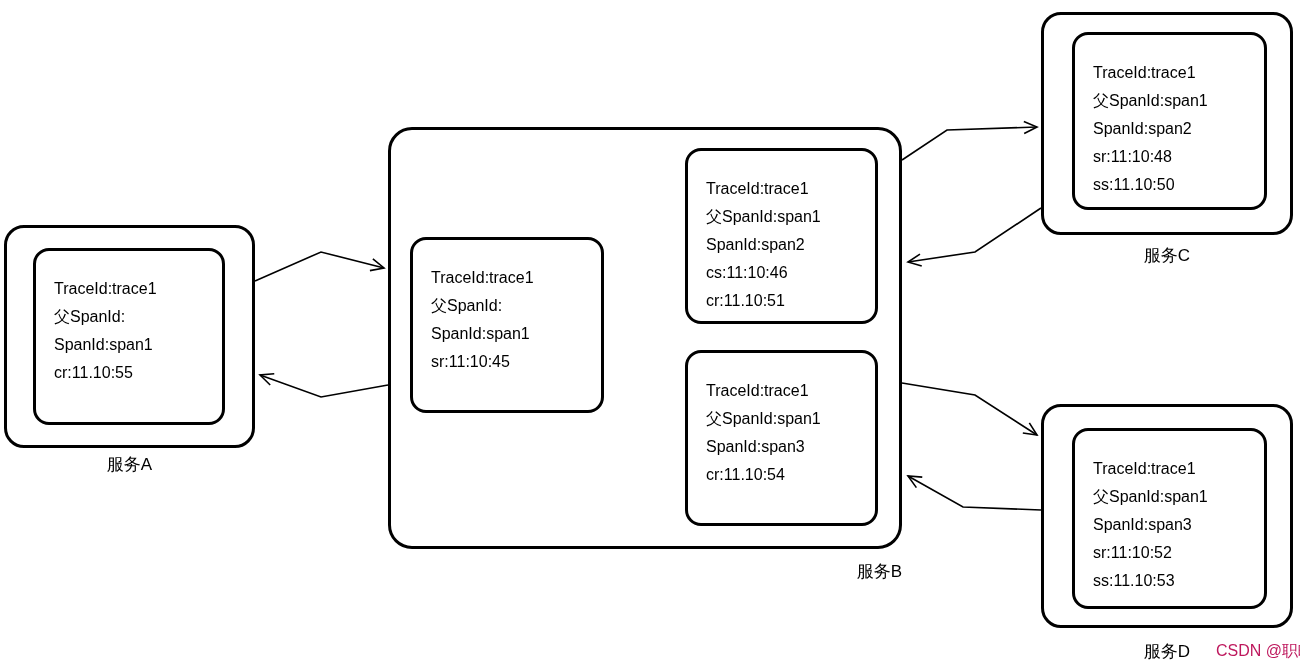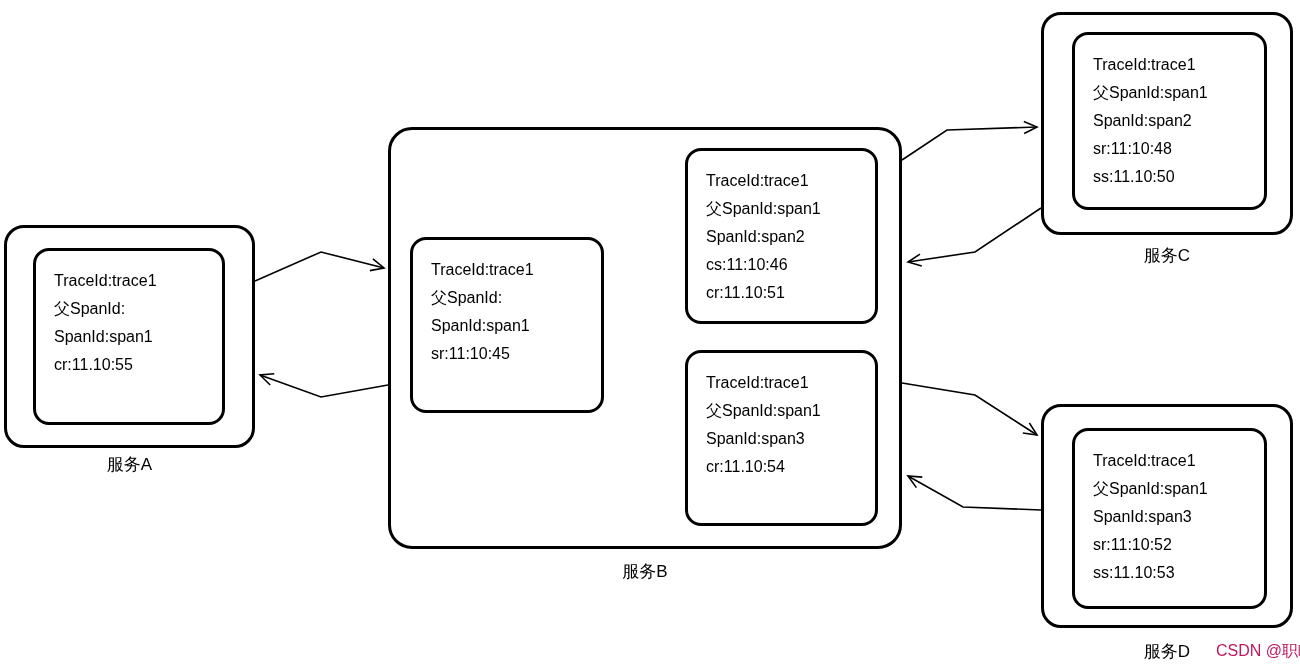"TraceId:trace1" .spanbox { padding: 16px 8px 0 18px -> 24px 8px 0 18px }
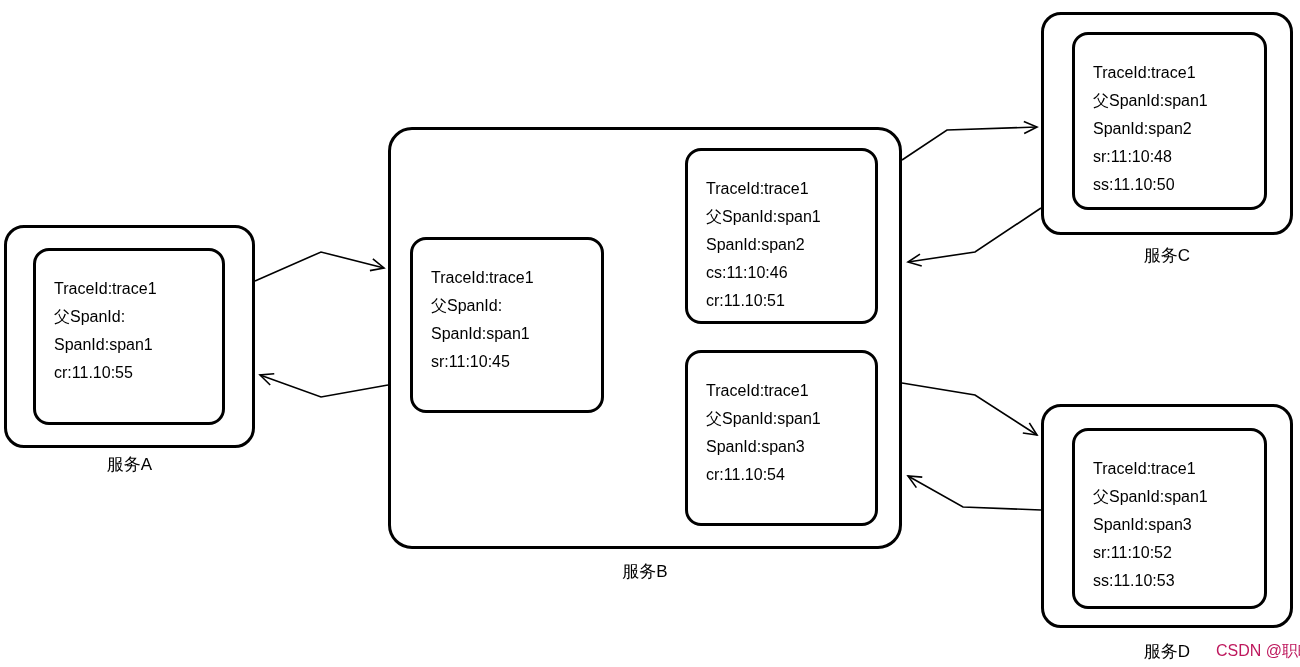"服务B" div.svclabel { text-align: none -> right }
